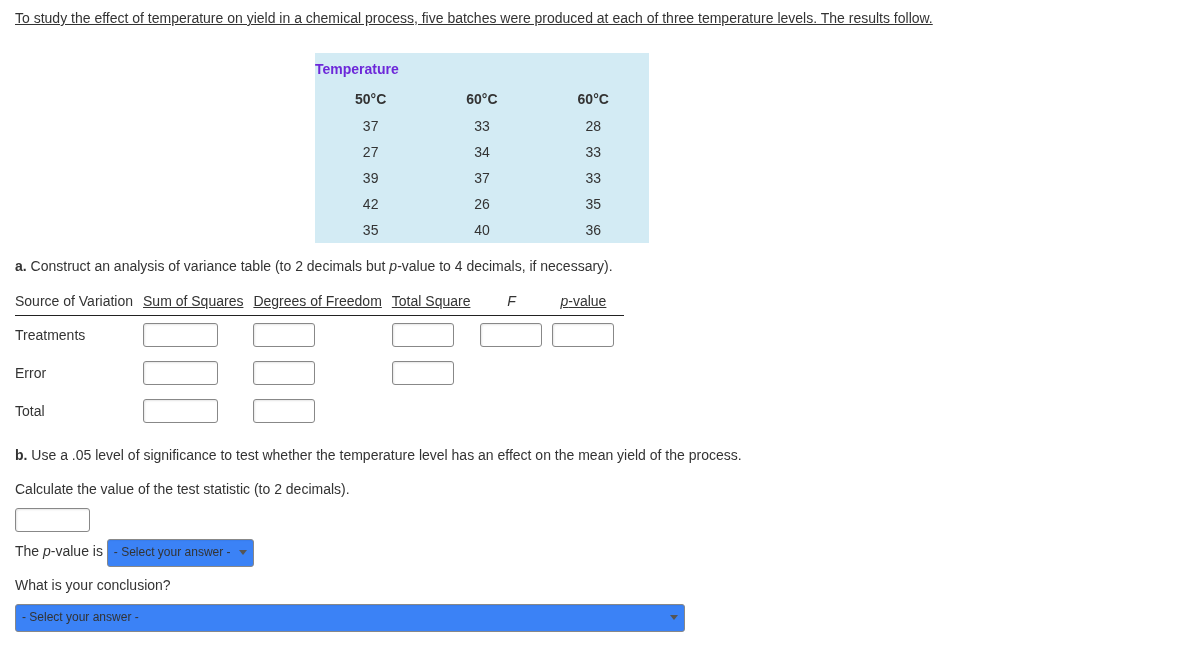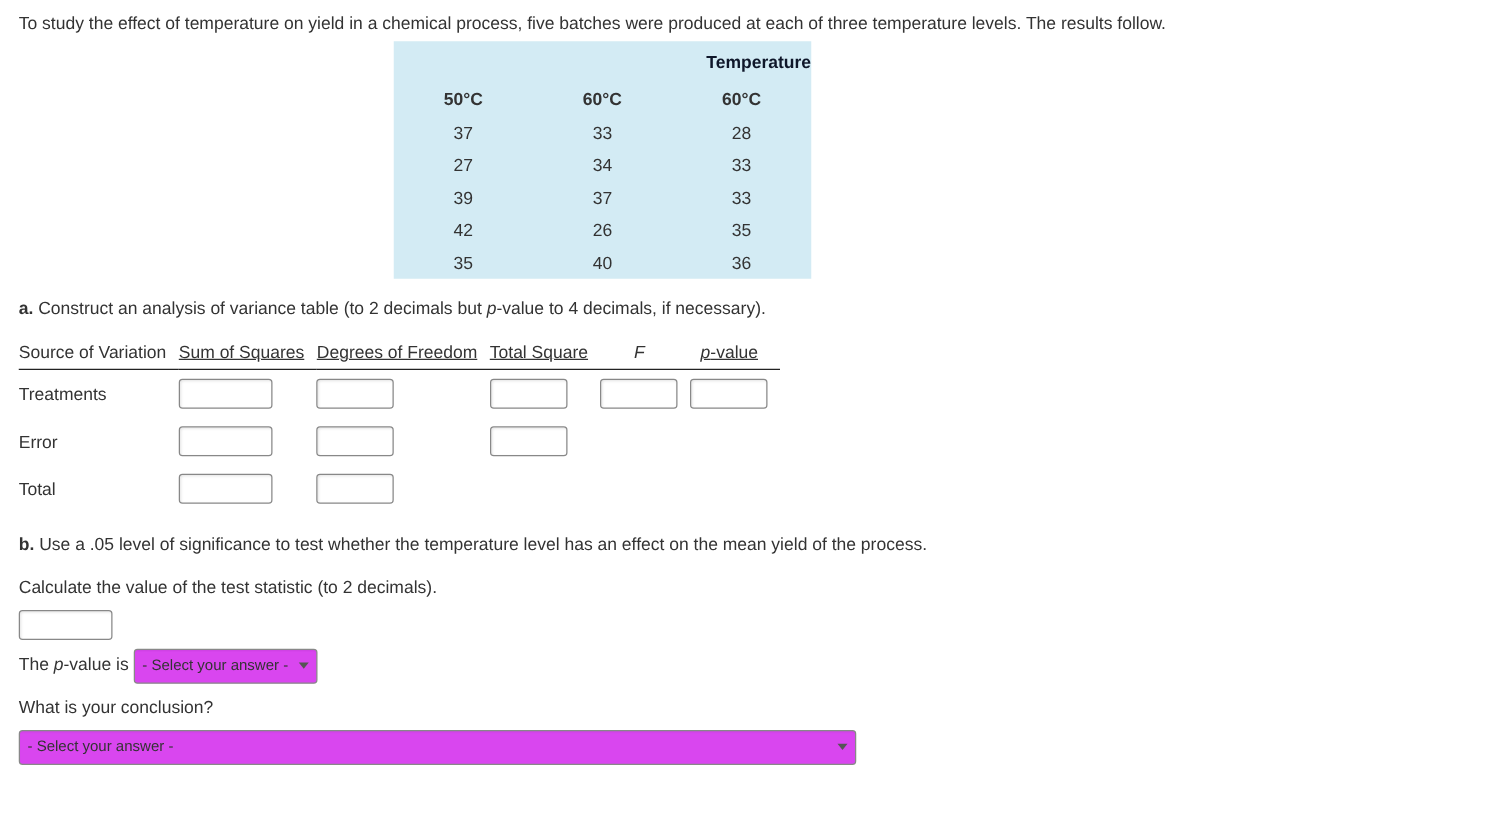"To study the effect of" .intro { margin-bottom: 4px -> 24px; text-decoration: none -> underline }
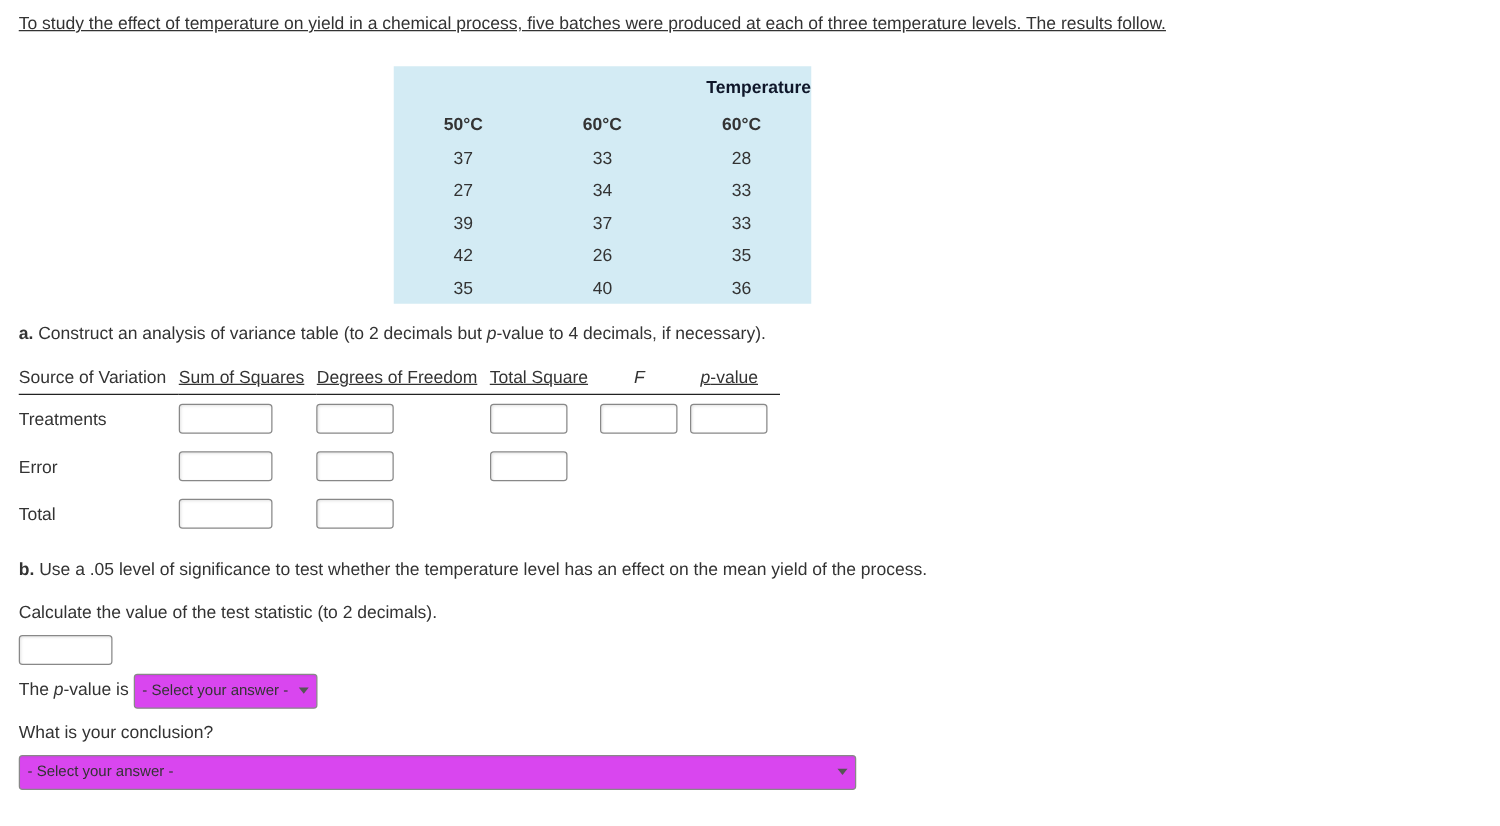"Temperature" .data-table th.super { color: #0f172a -> #6d28d9; text-align: right -> left }
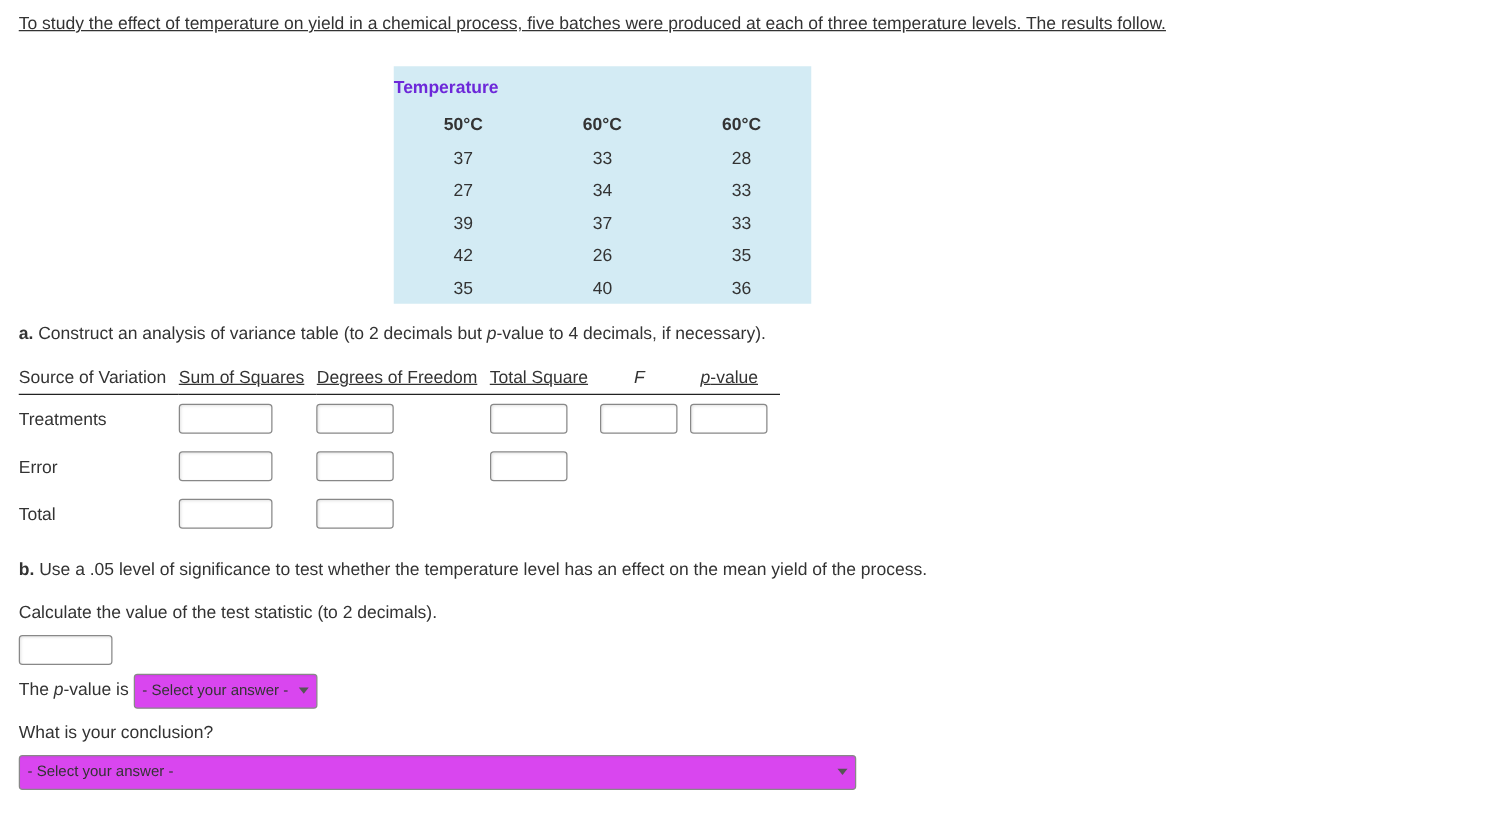"- Select your answer -" .select-wrap { background: #d946ef -> #3b82f6 }
